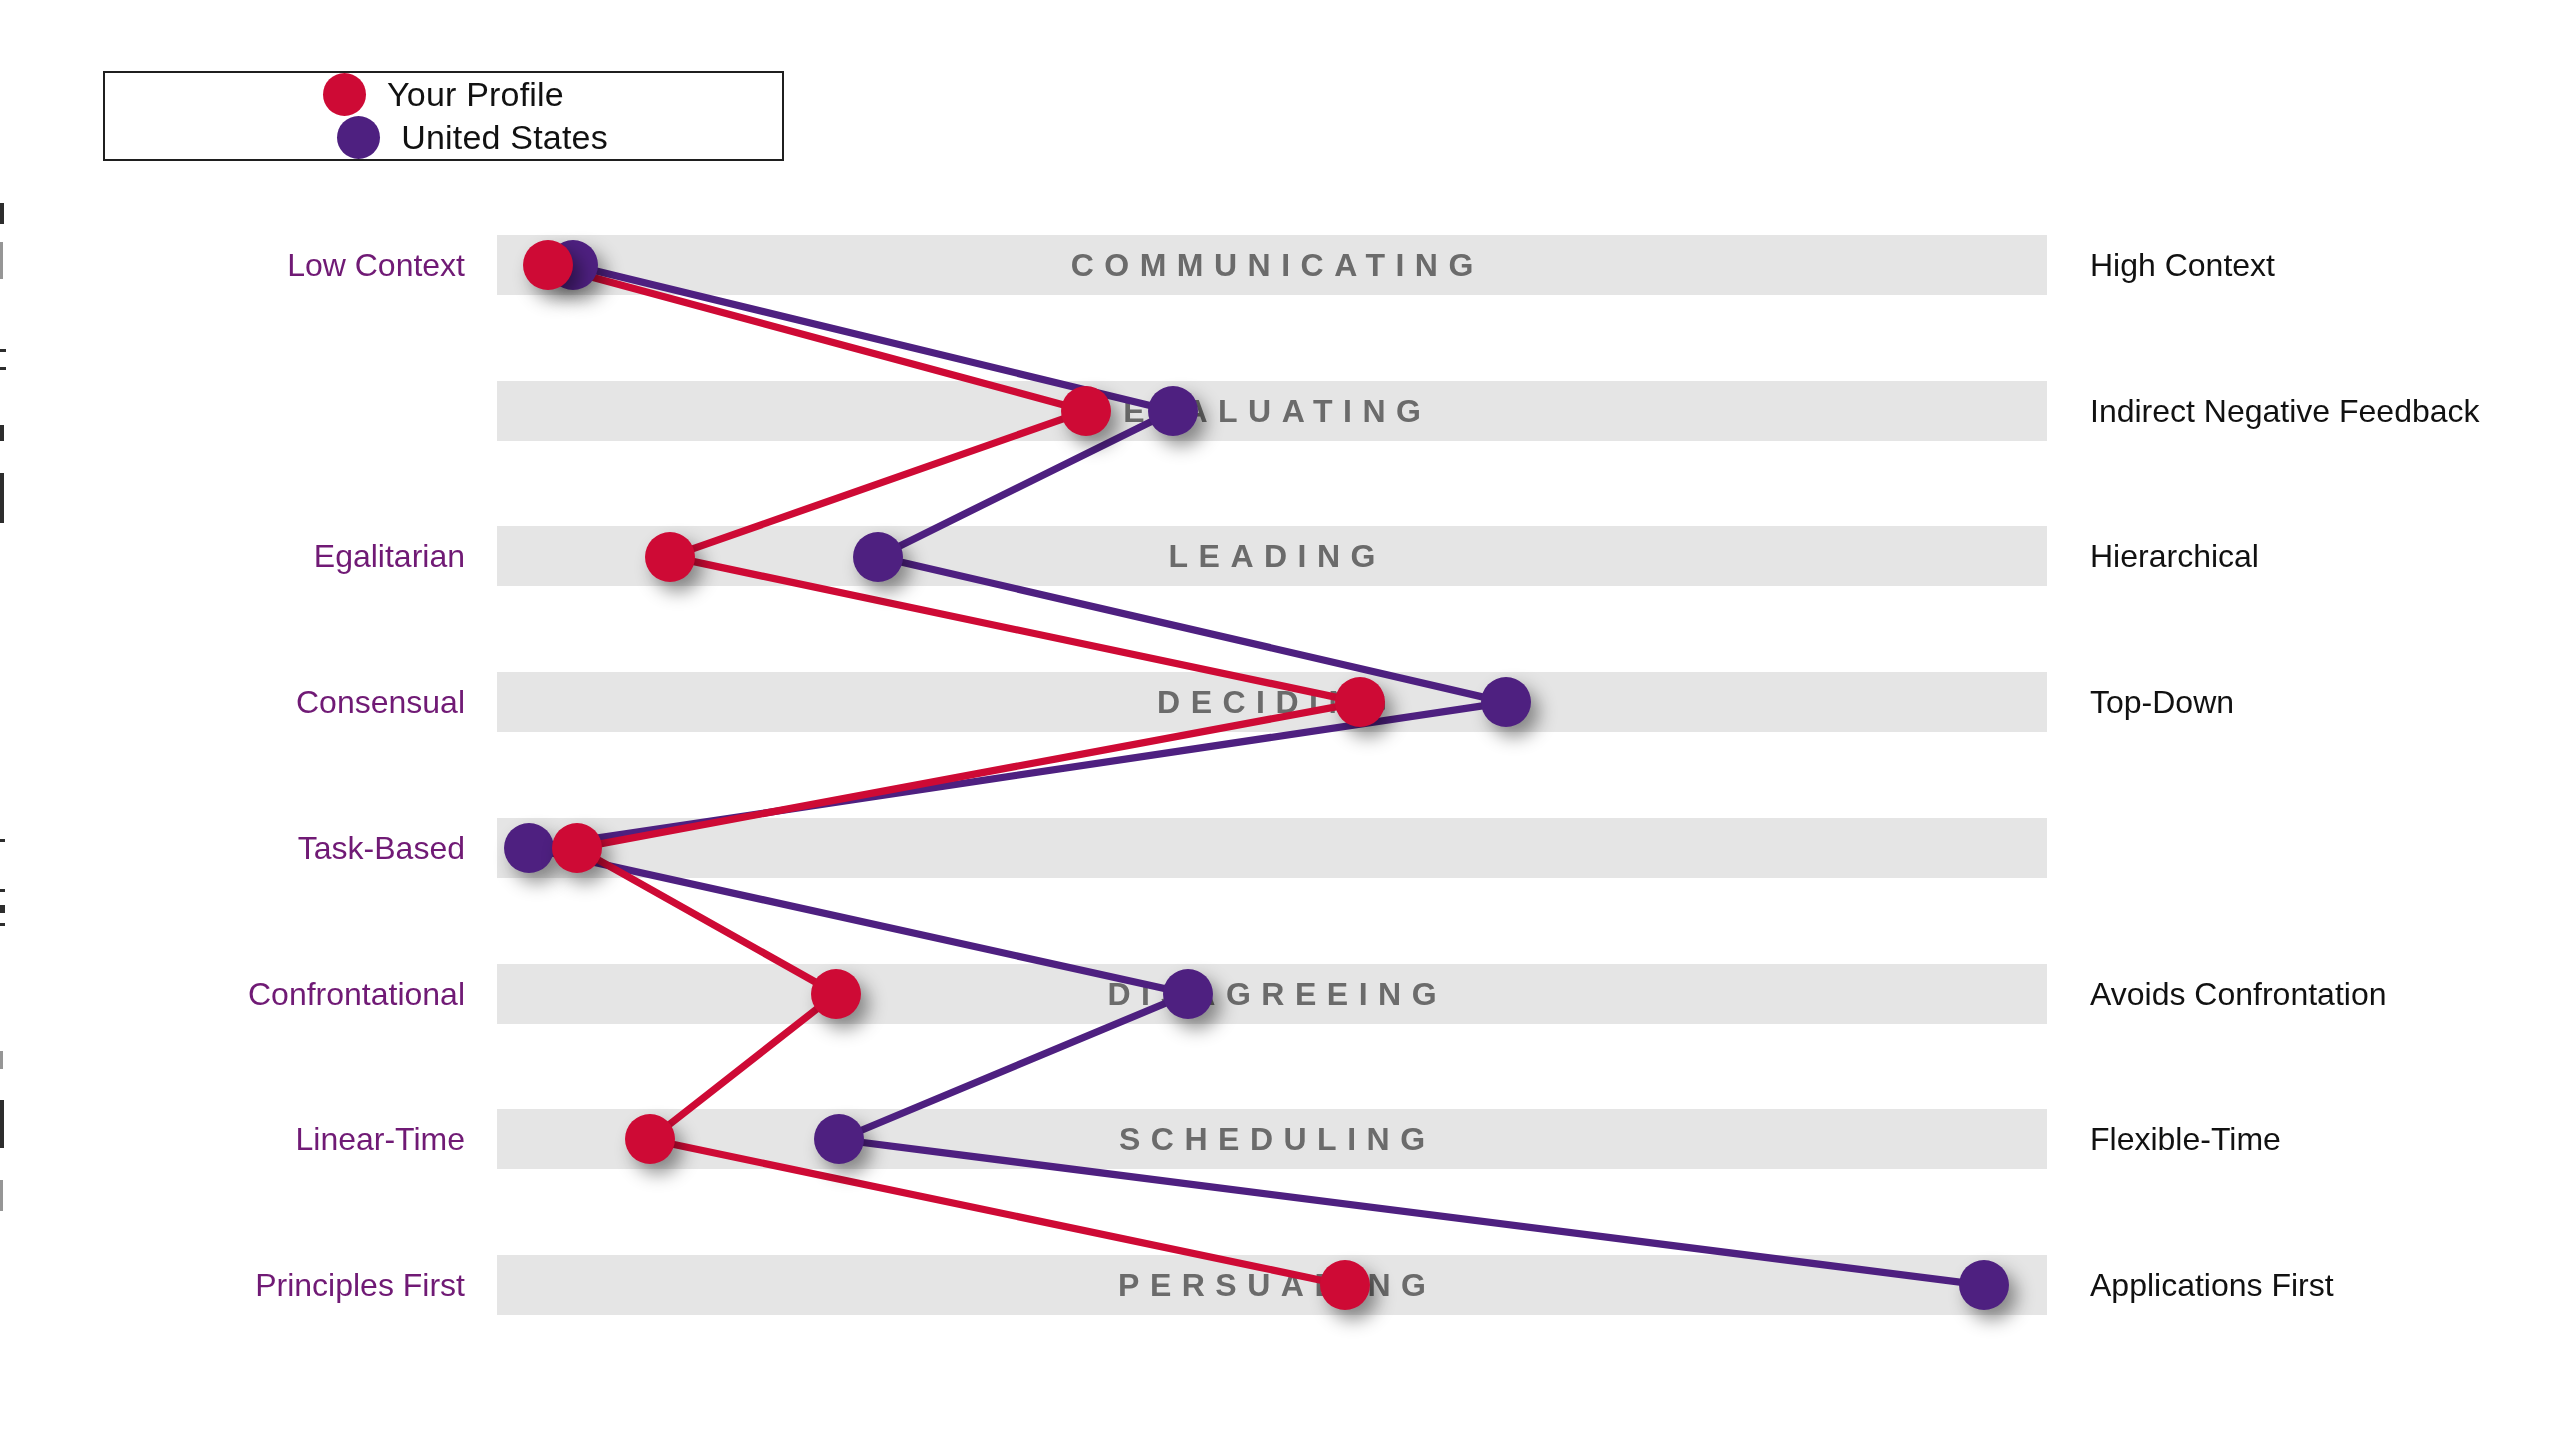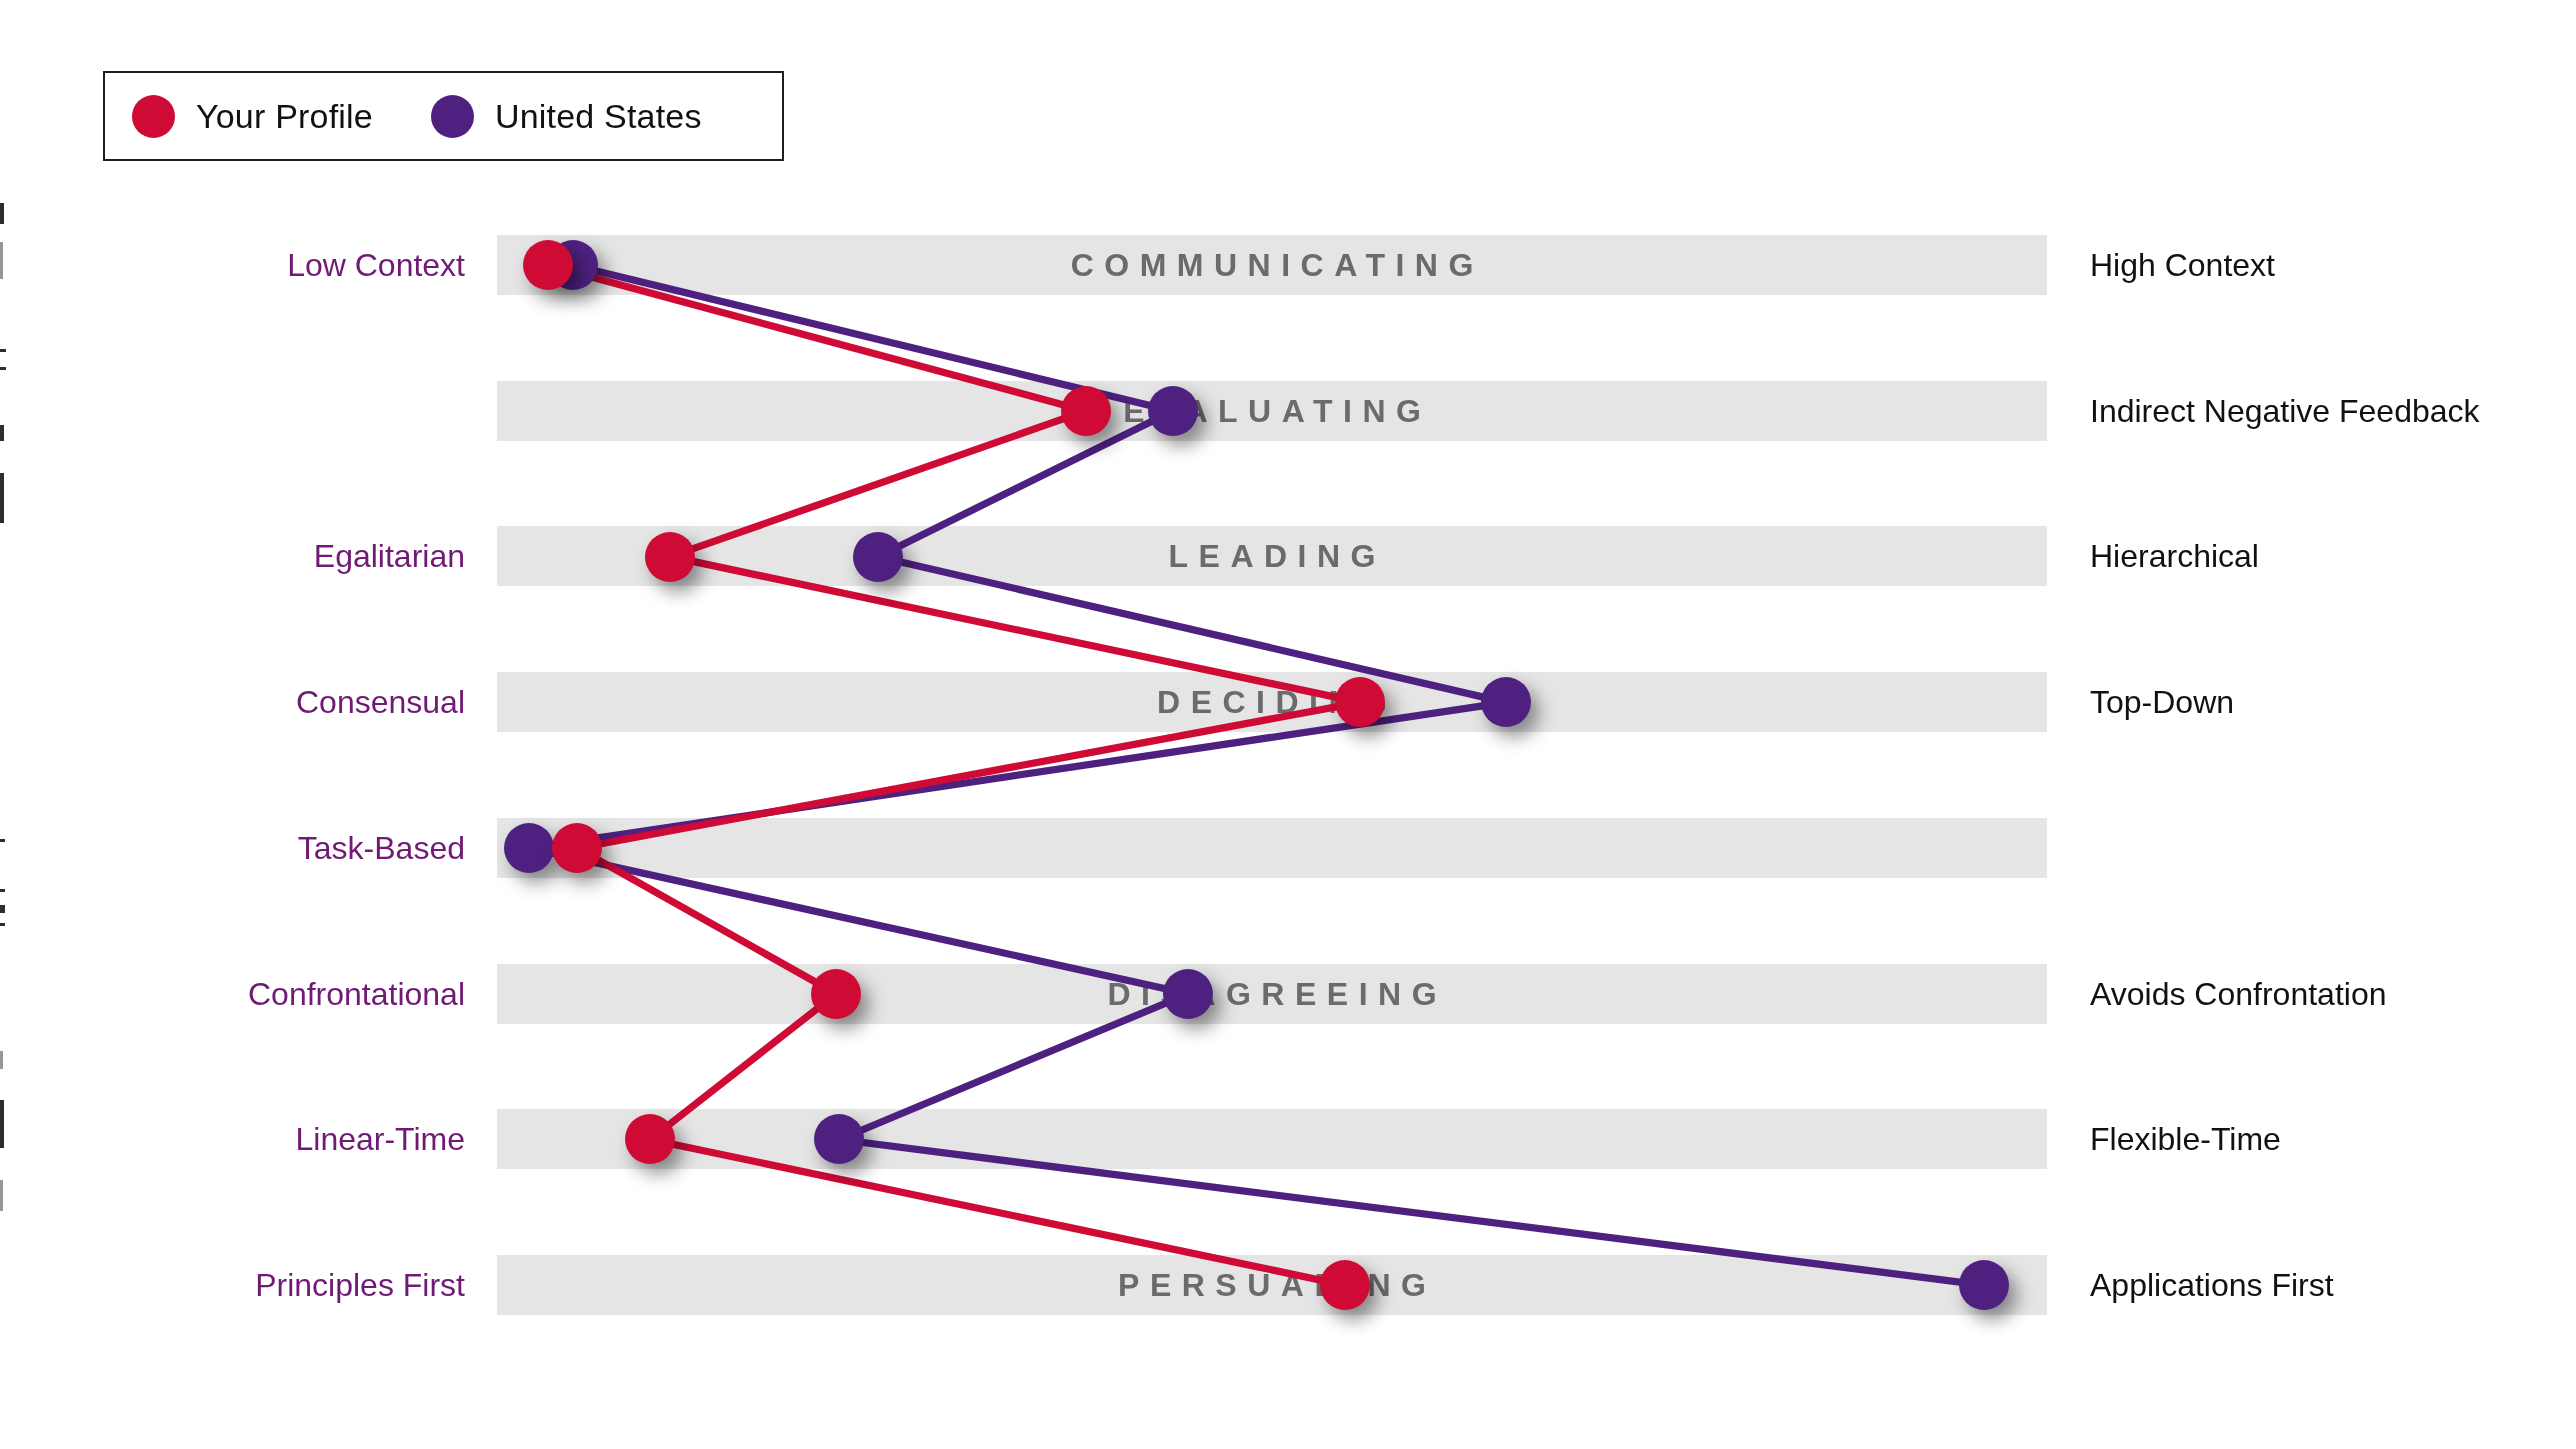"Your Profile" #legend { flex-direction: none -> column }
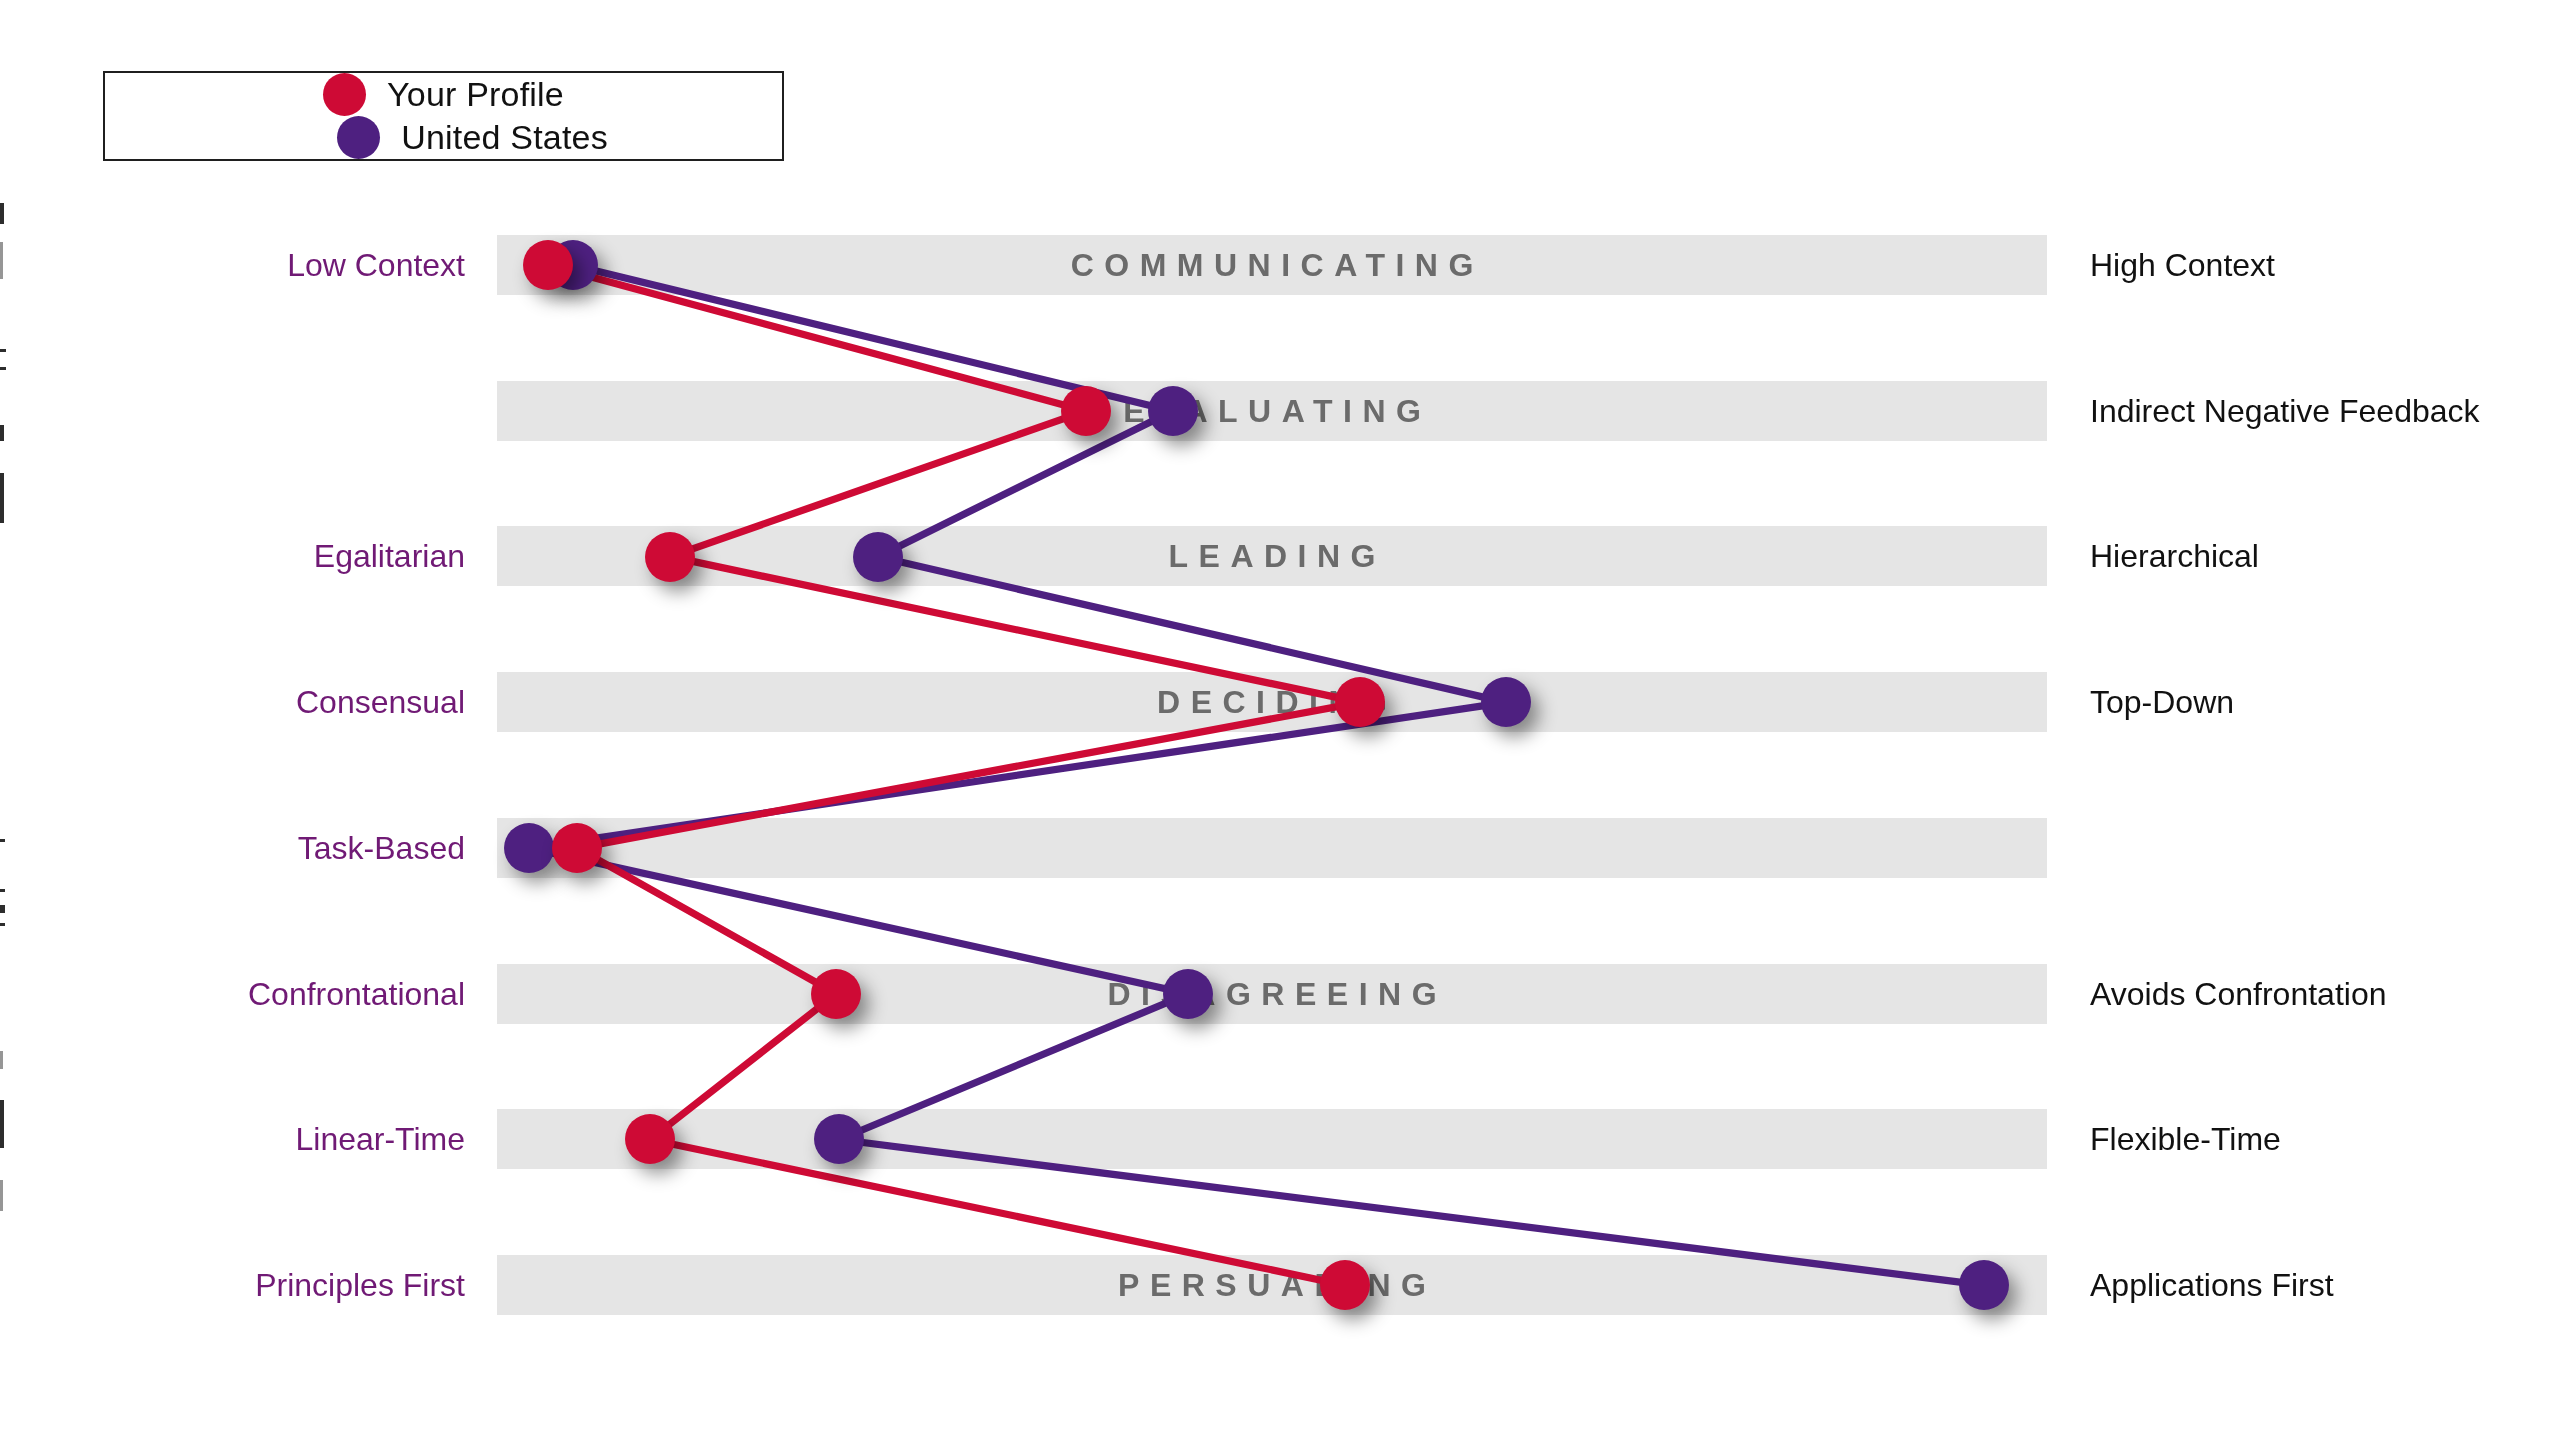"SCHEDULING" div.band-title { html: none -> <div>SCHEDULING</div> }
